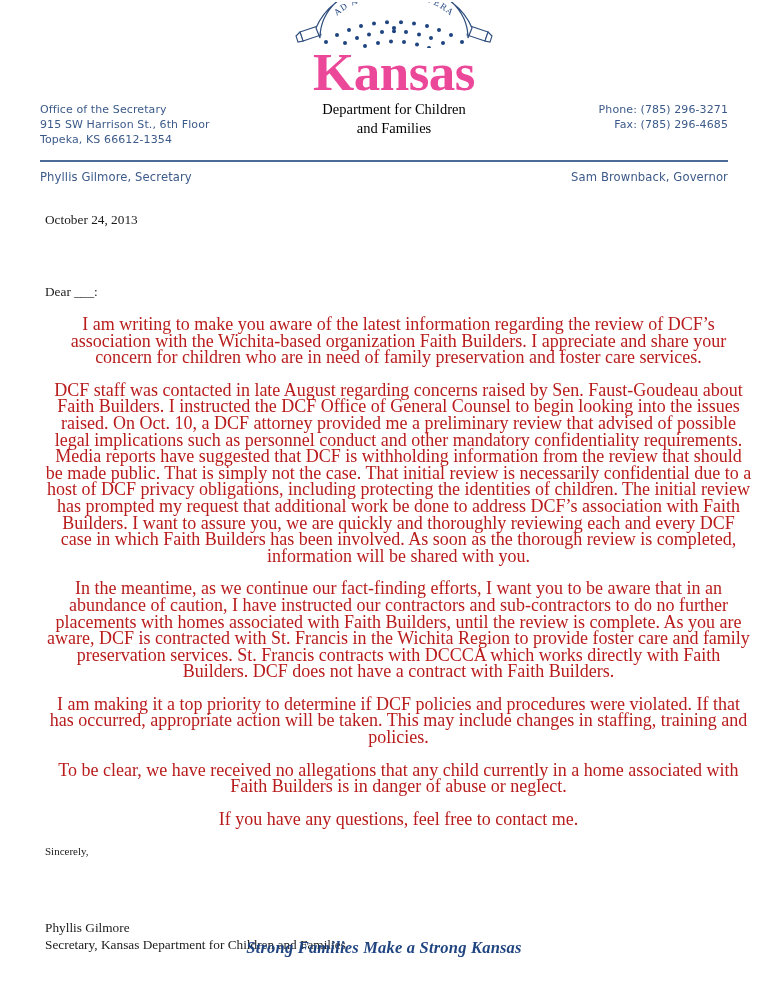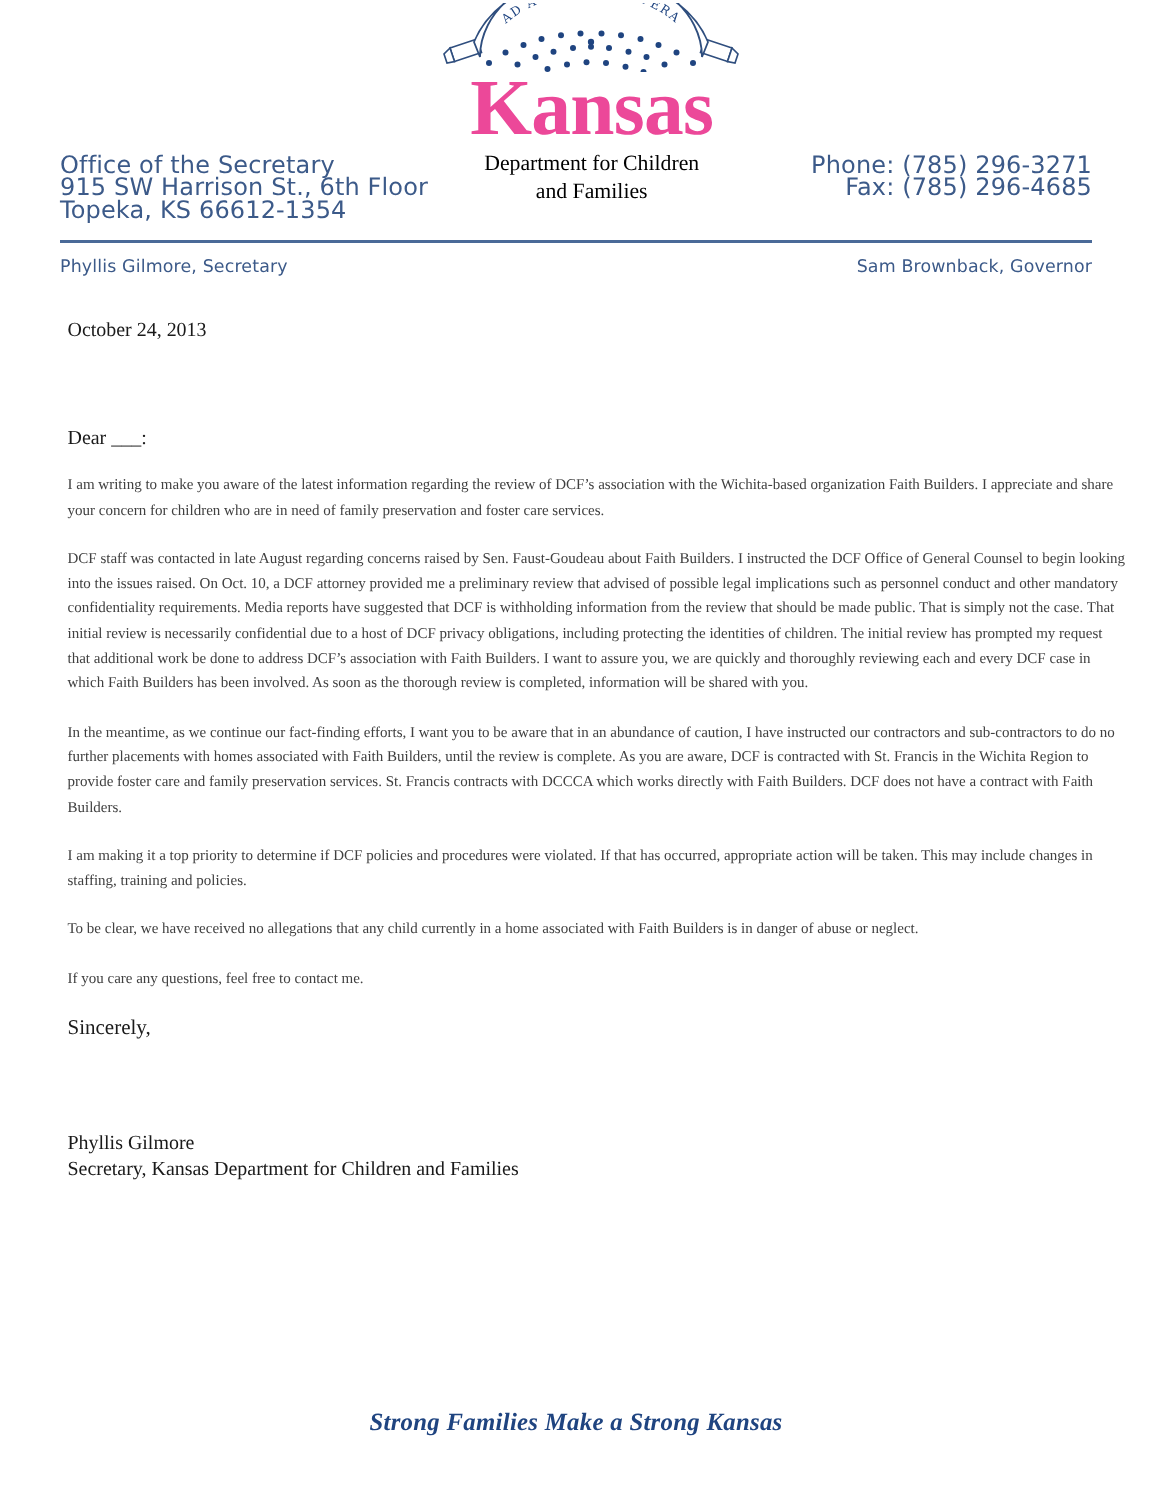"Office of the Secretary" .lh-left, .lh-right { font-size: 16px -> 11px }
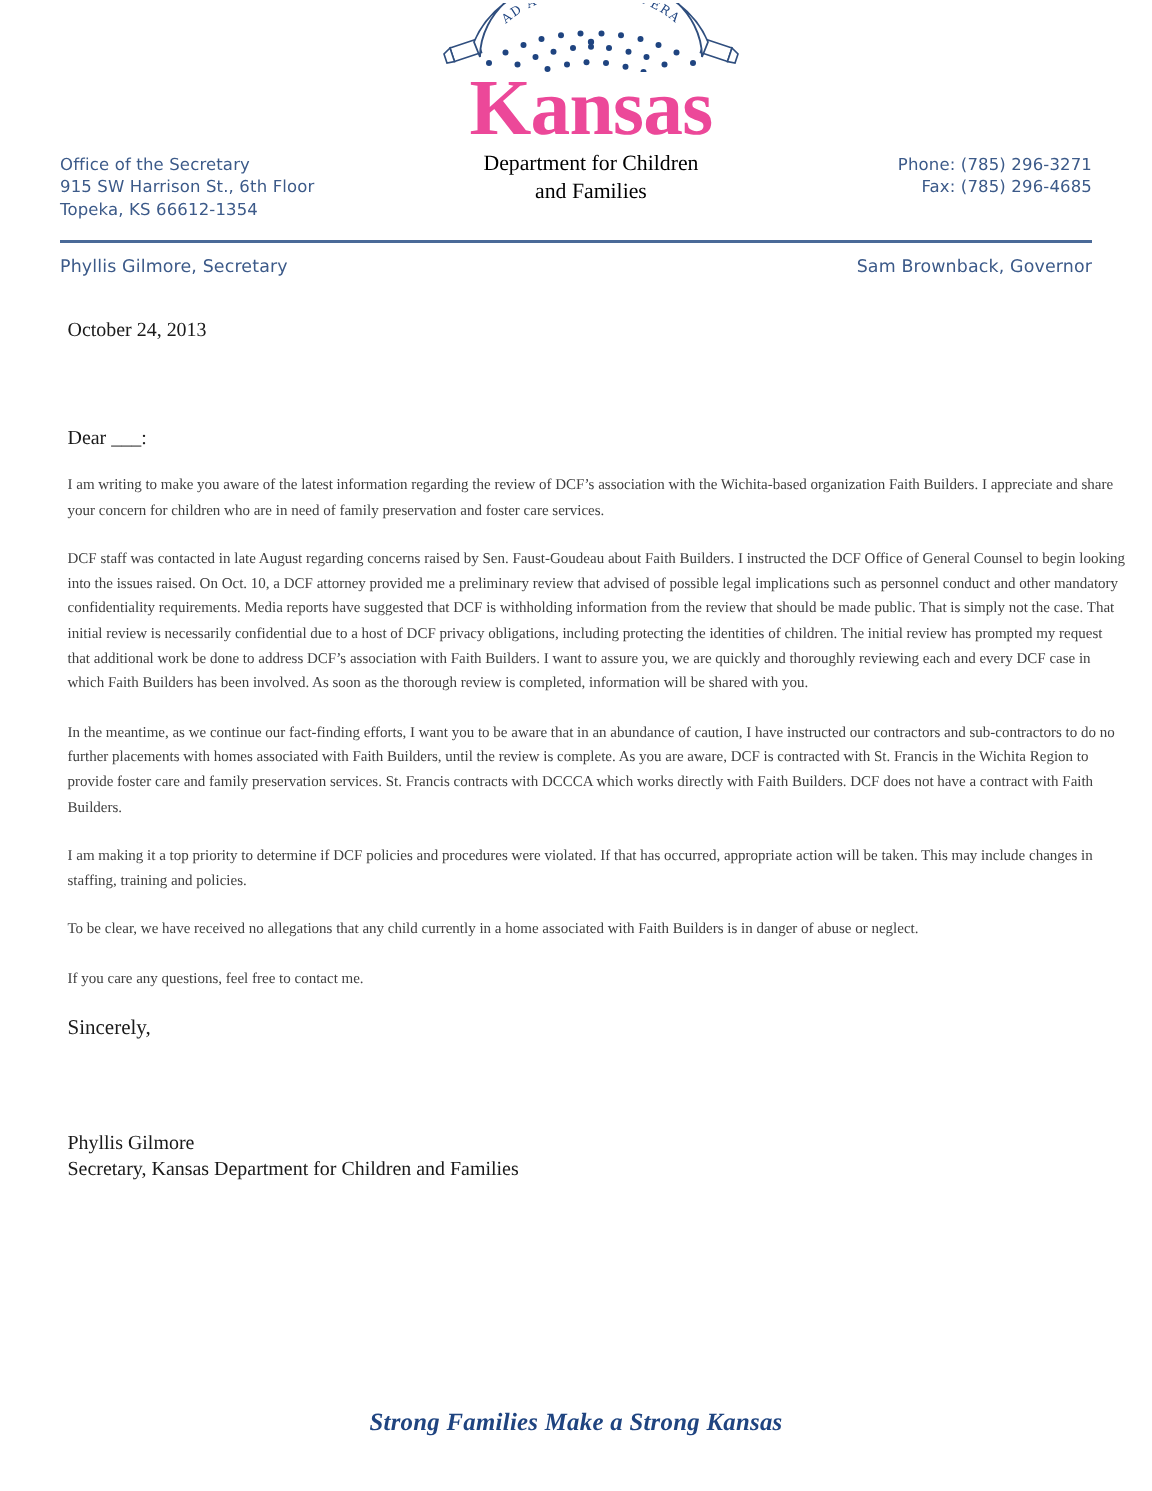"I am writing to make" p.para { color: #404040 -> #b91c1c; font-size: 10px -> 18px; text-align: left -> center }
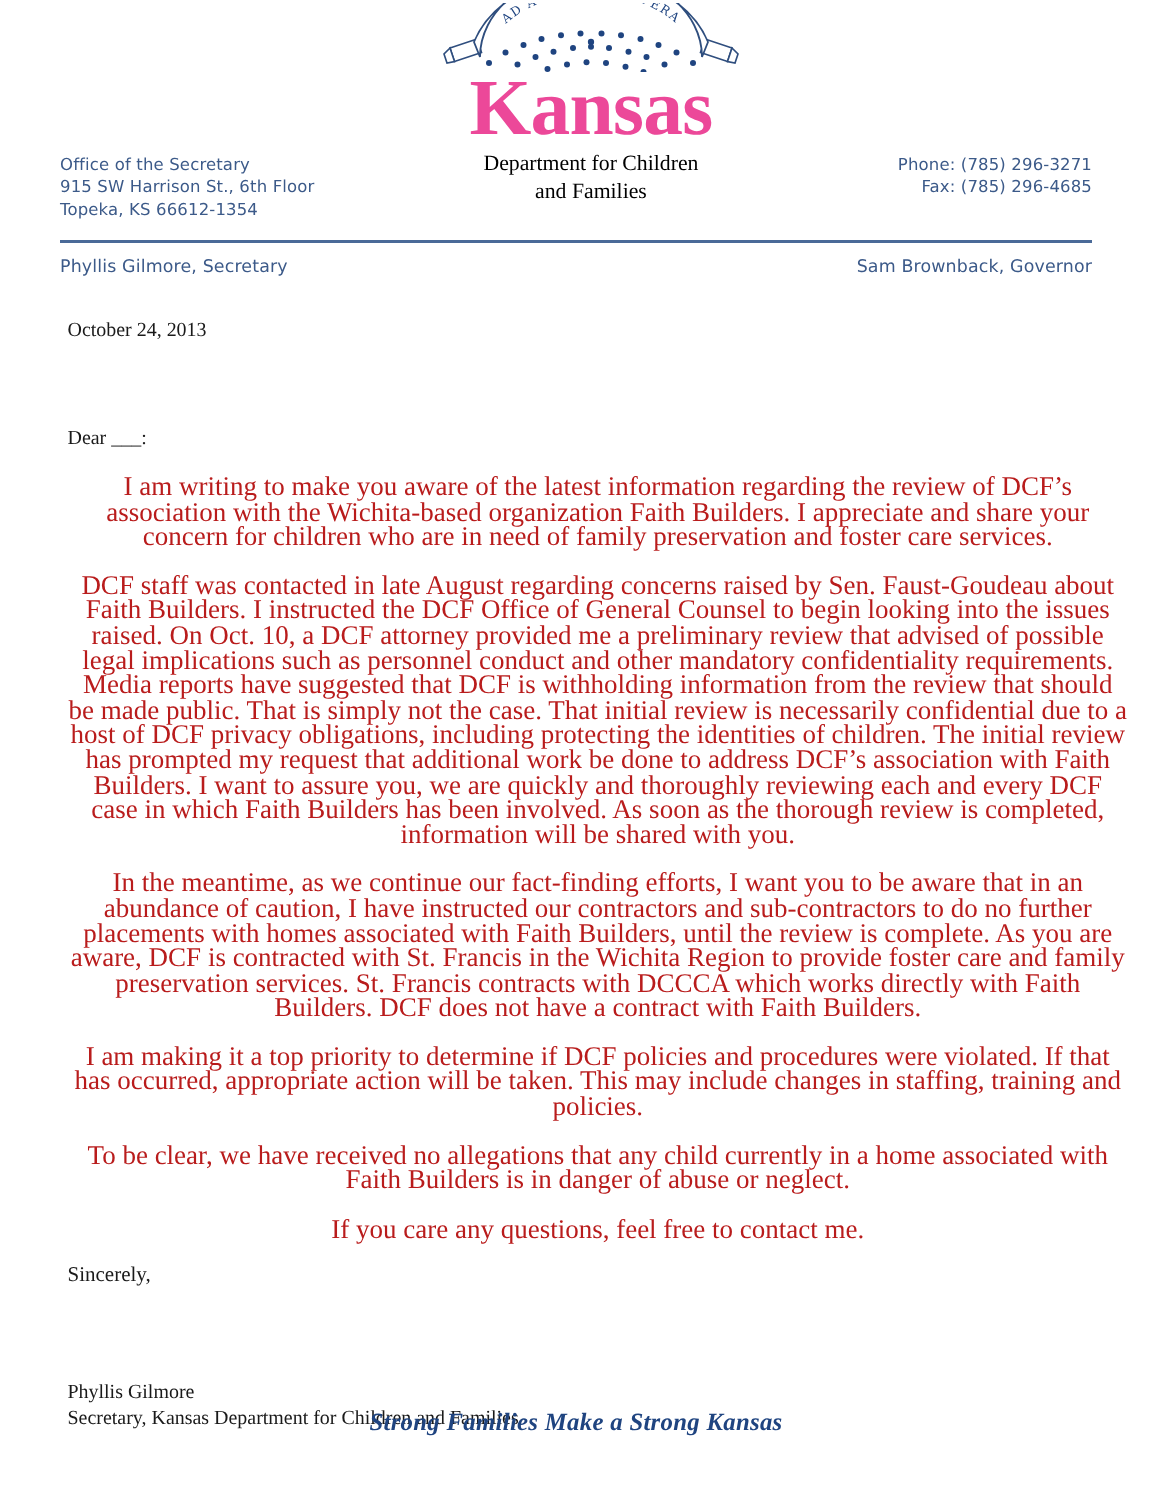"If you care any questions," p.para { text: care -> have }
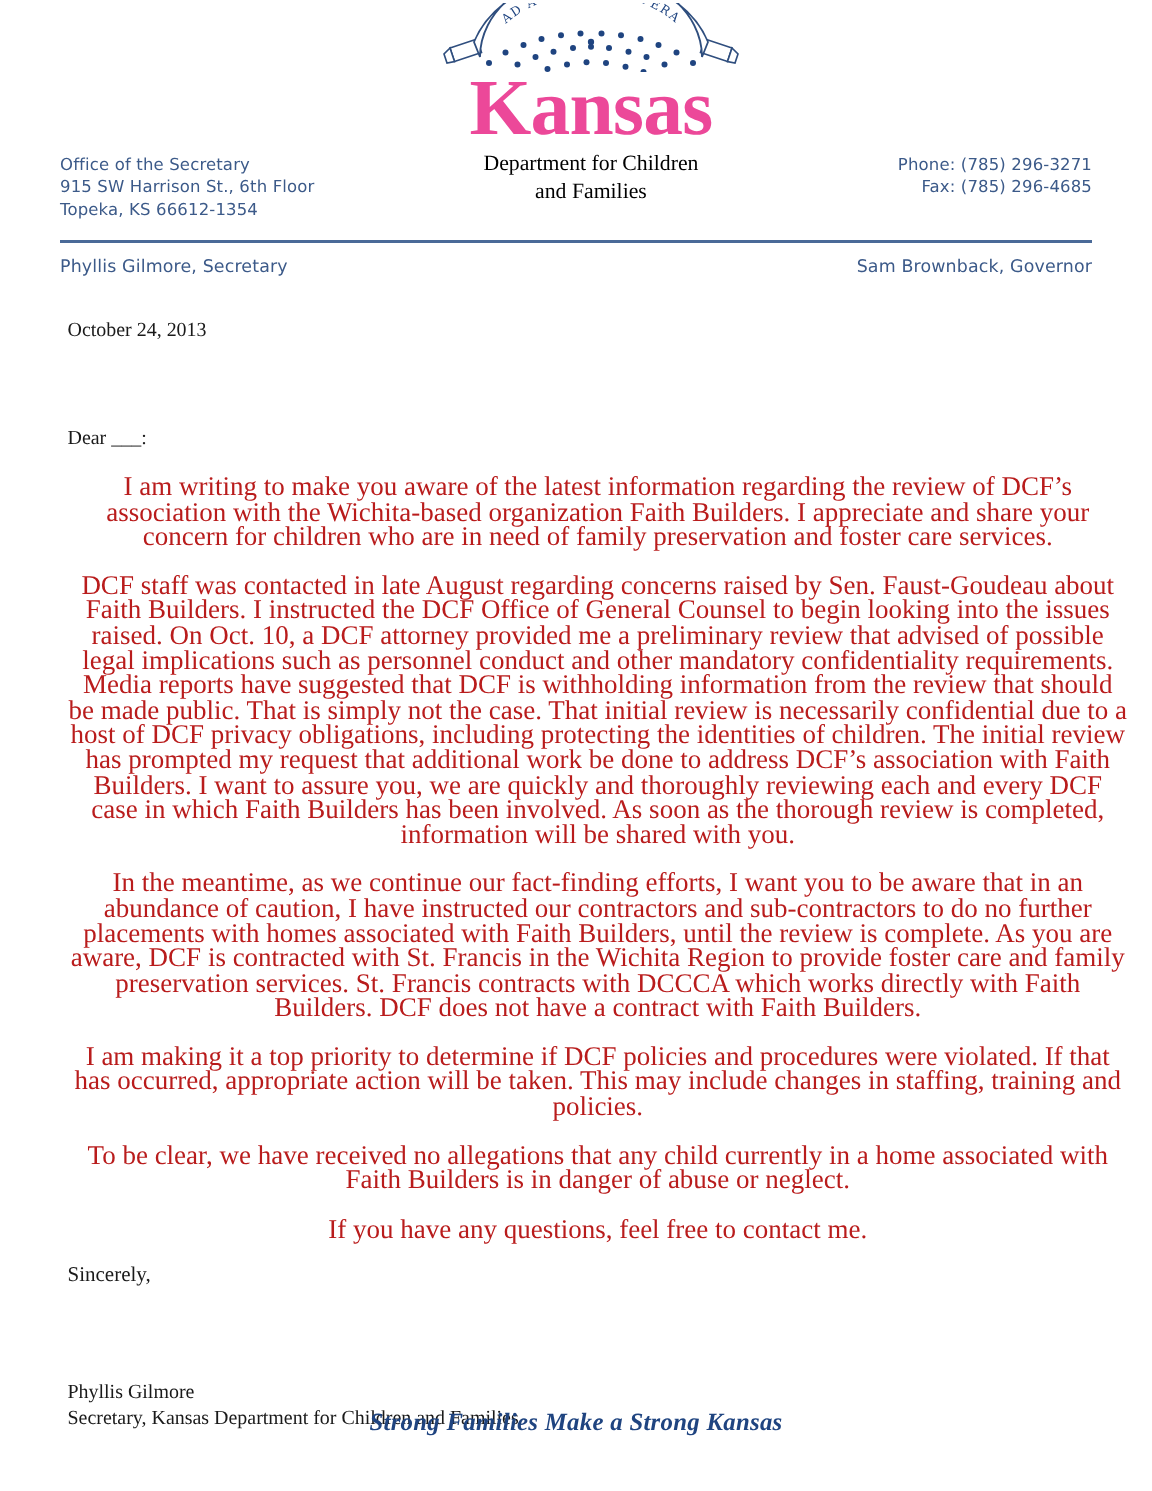"Sincerely," .closing { font-size: 14px -> 11px }
